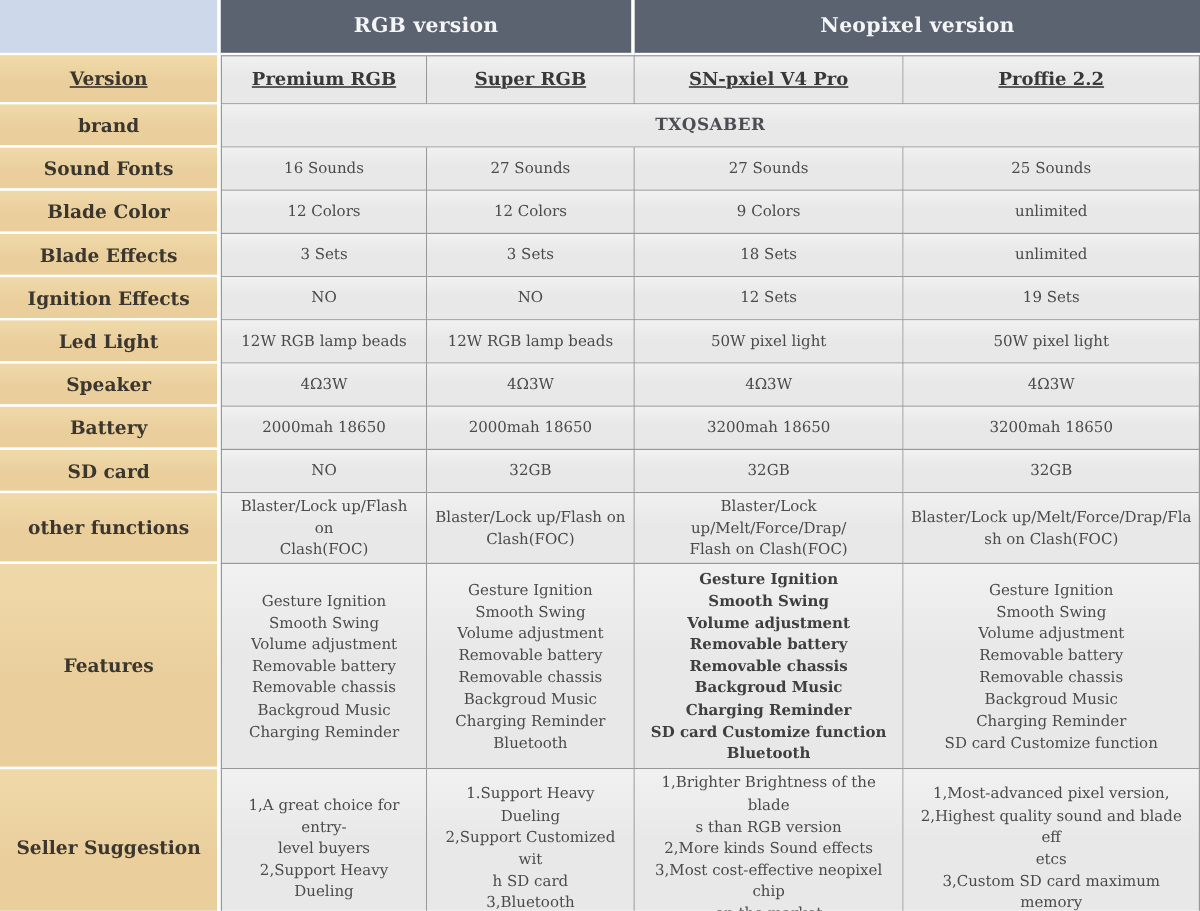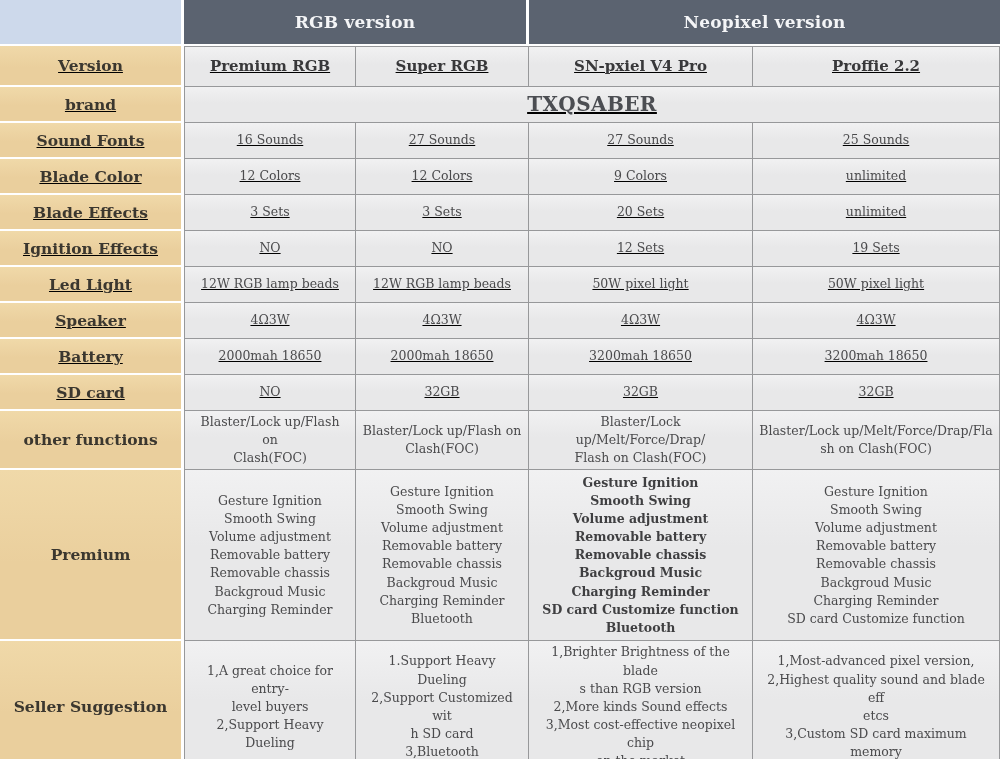"brand" tr.h-std { text-decoration: underline -> none }
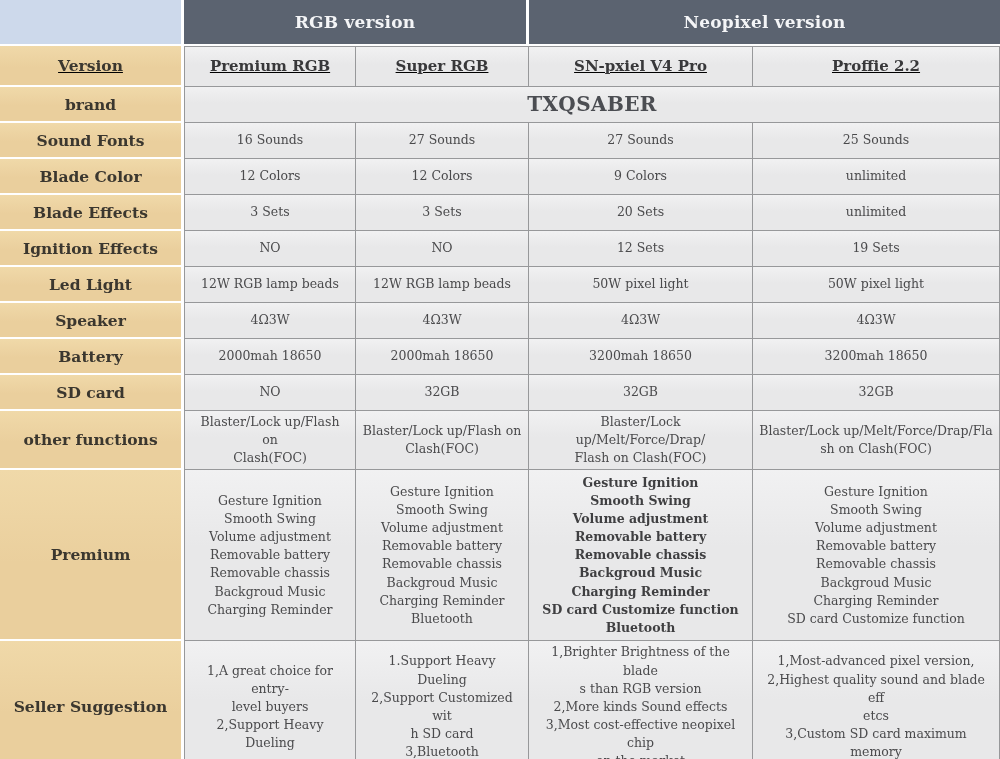"TXQSABER" td.brandcell { font-size: 20px -> 14px }
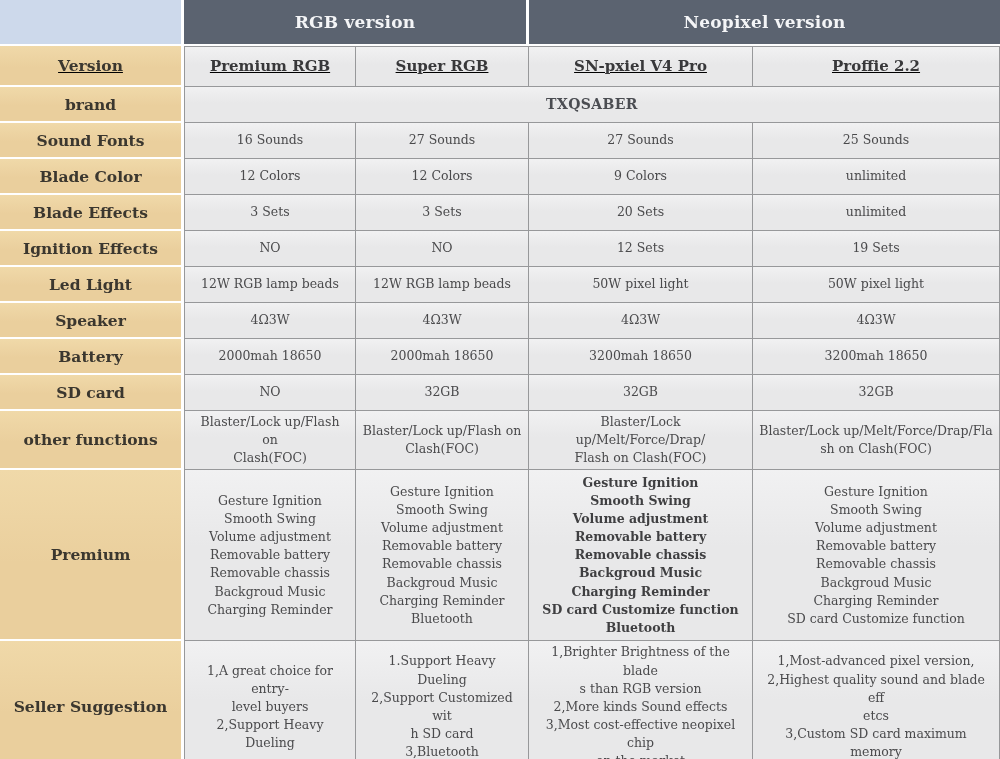"20 Sets" td.data { text: 20 -> 18 }
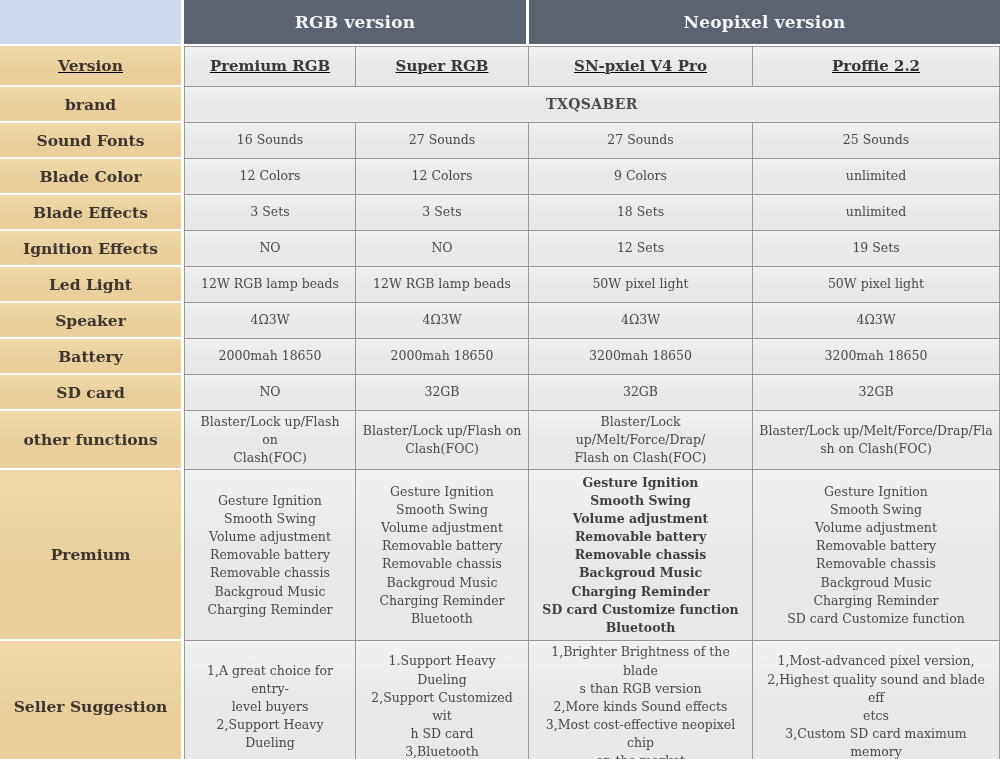"Premium" th.lbl { text: Premium -> Features }
